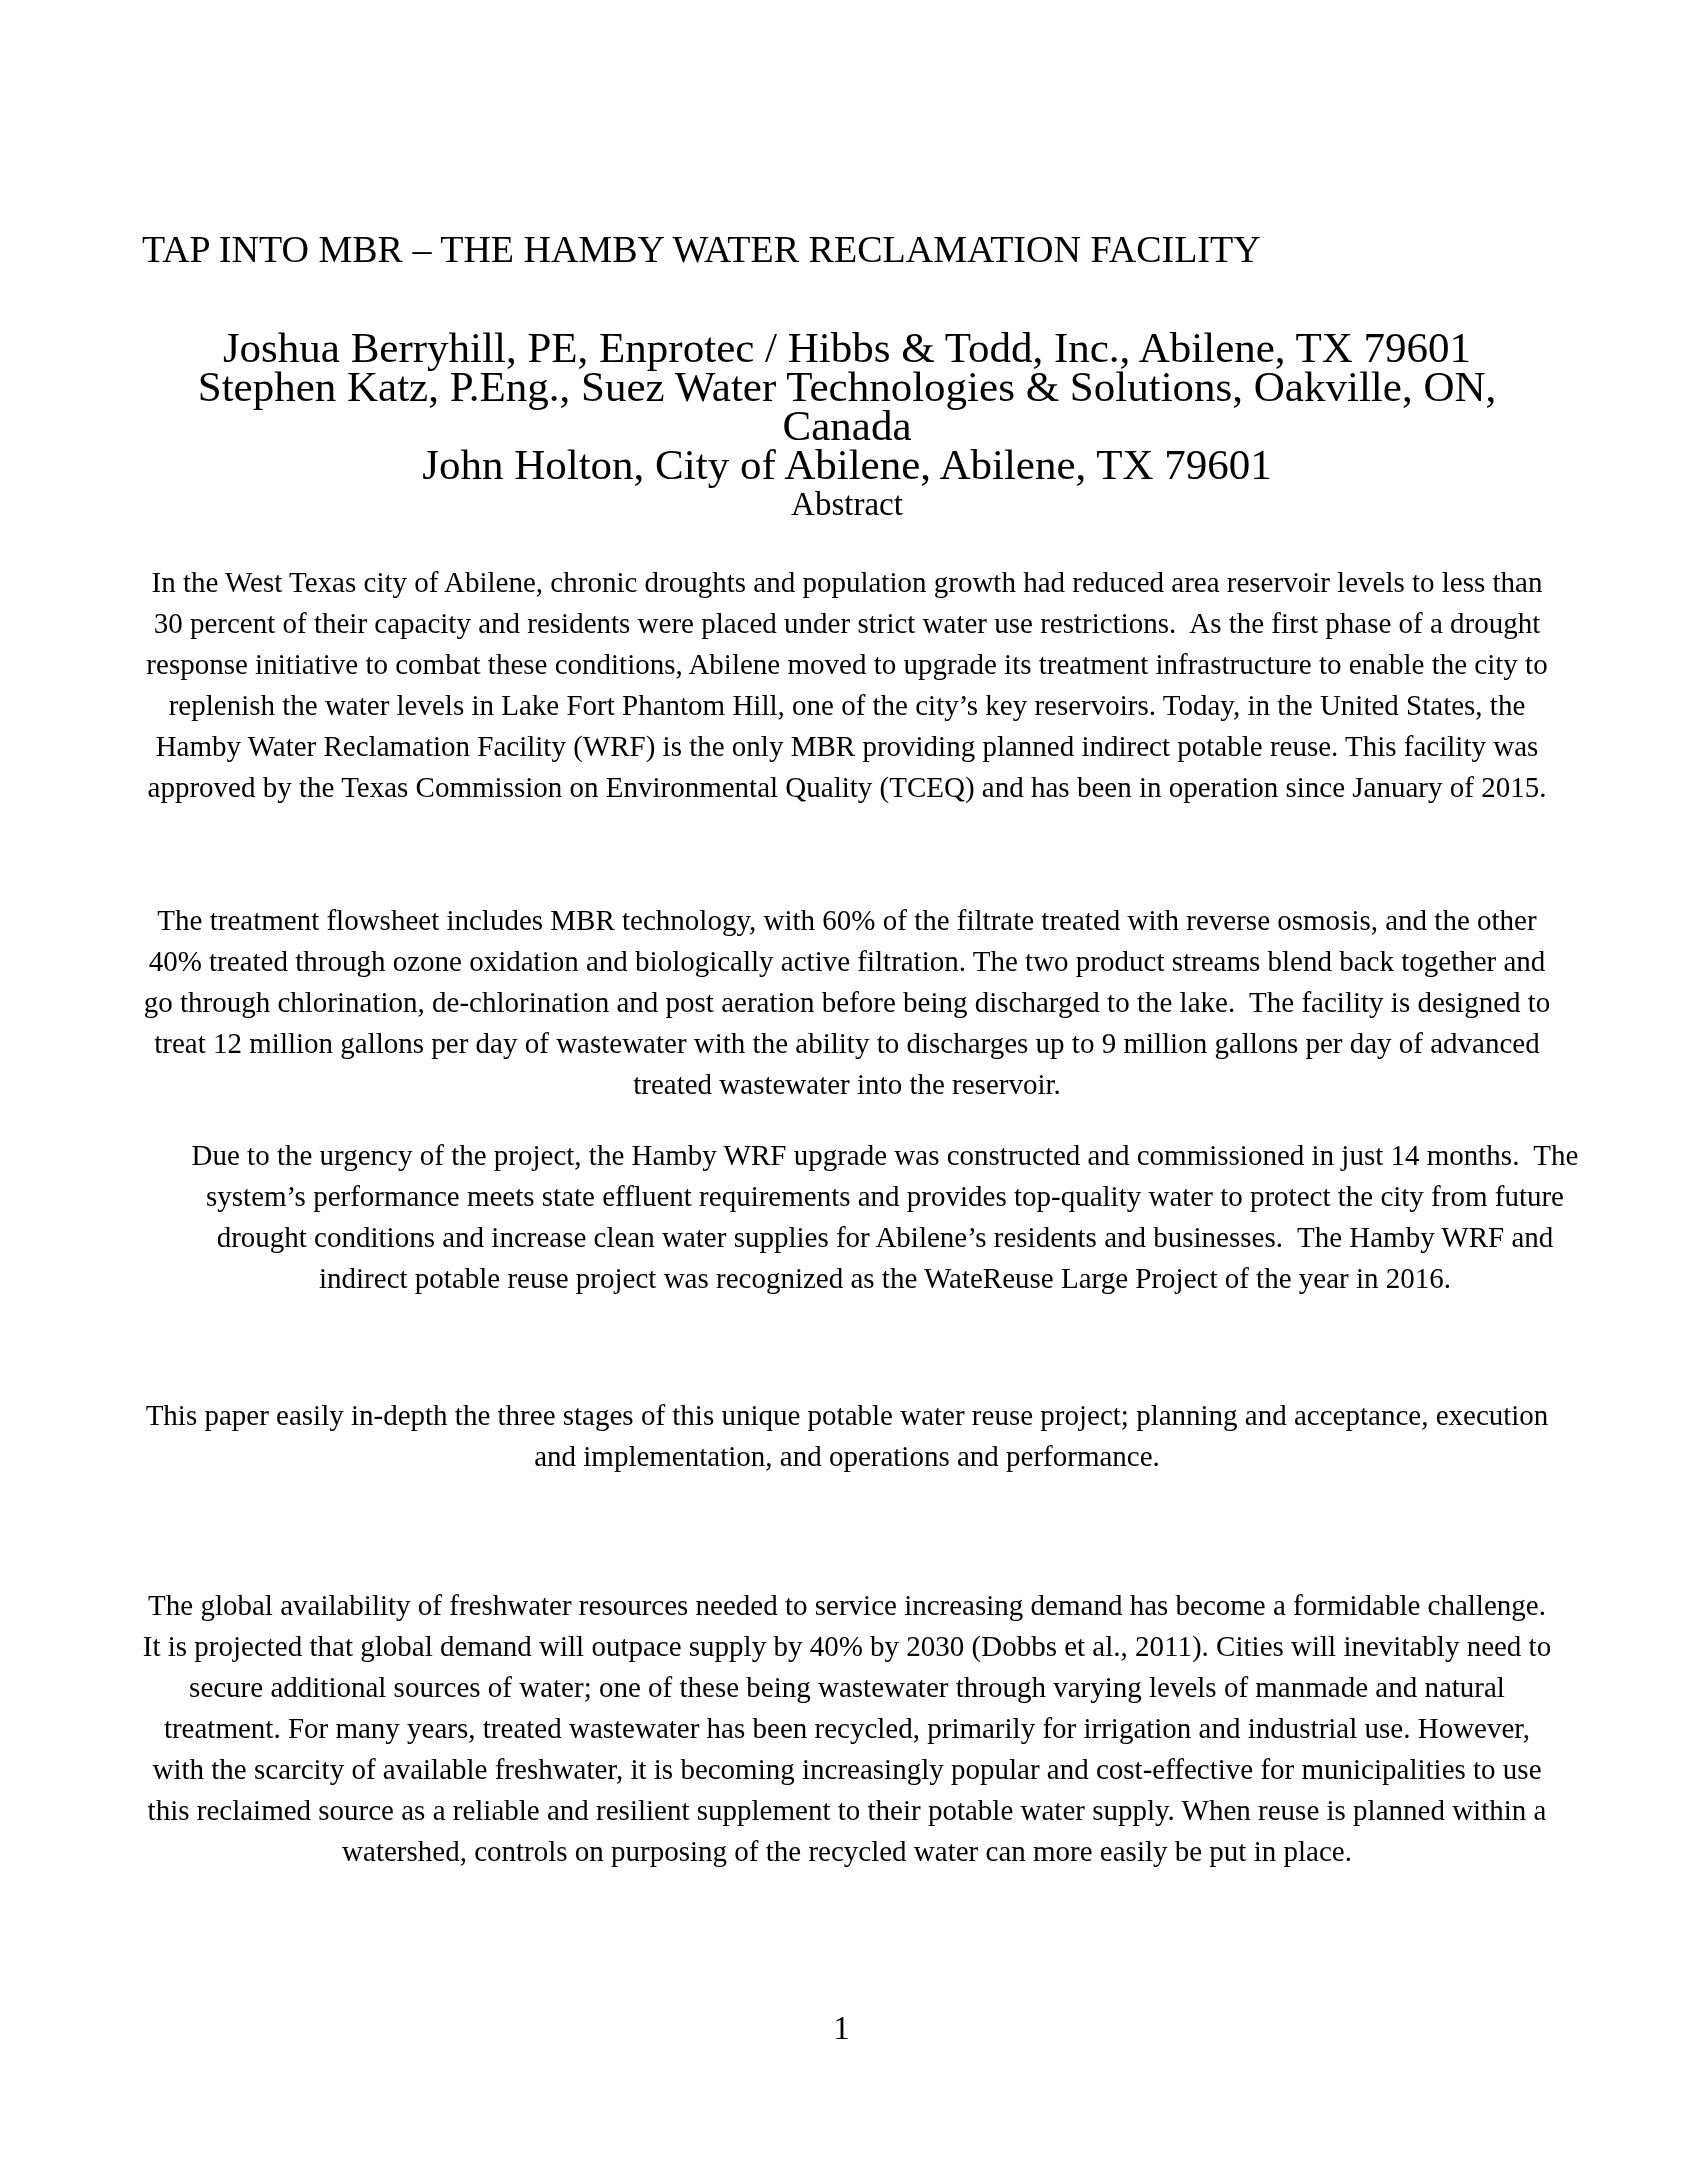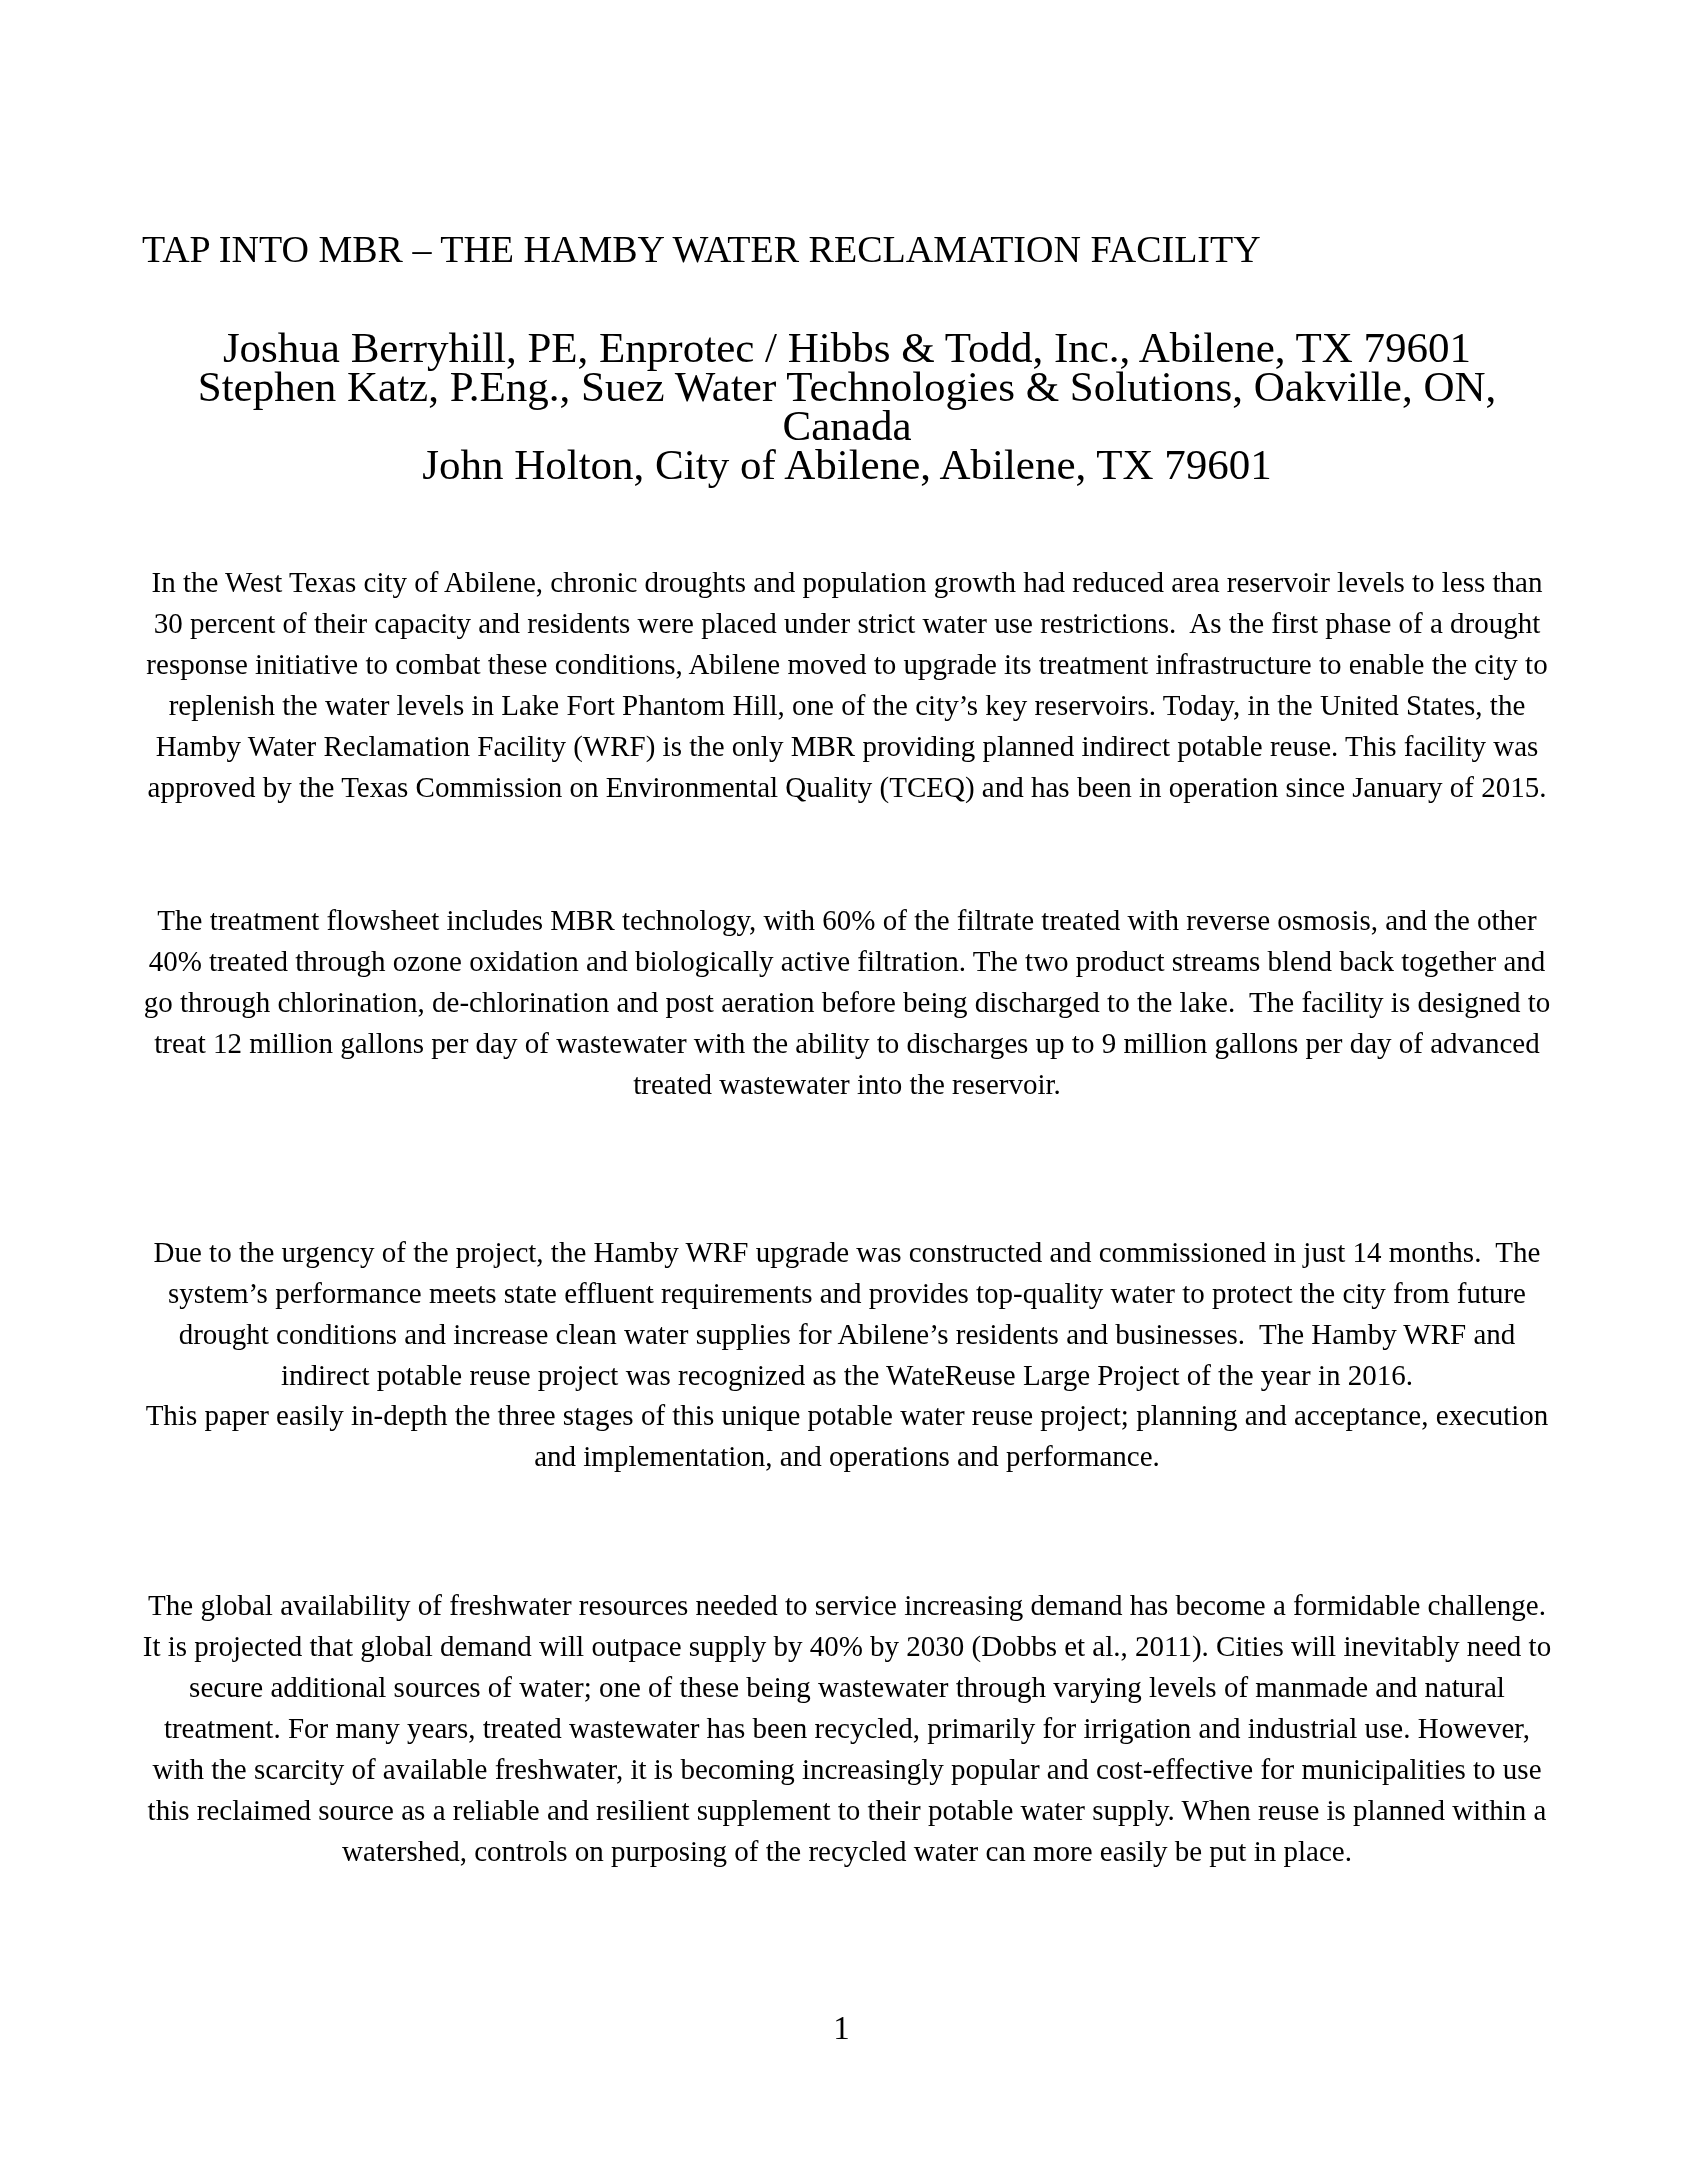"Abstract" h2.block { html: none -> <h2>Abstract</h2> }
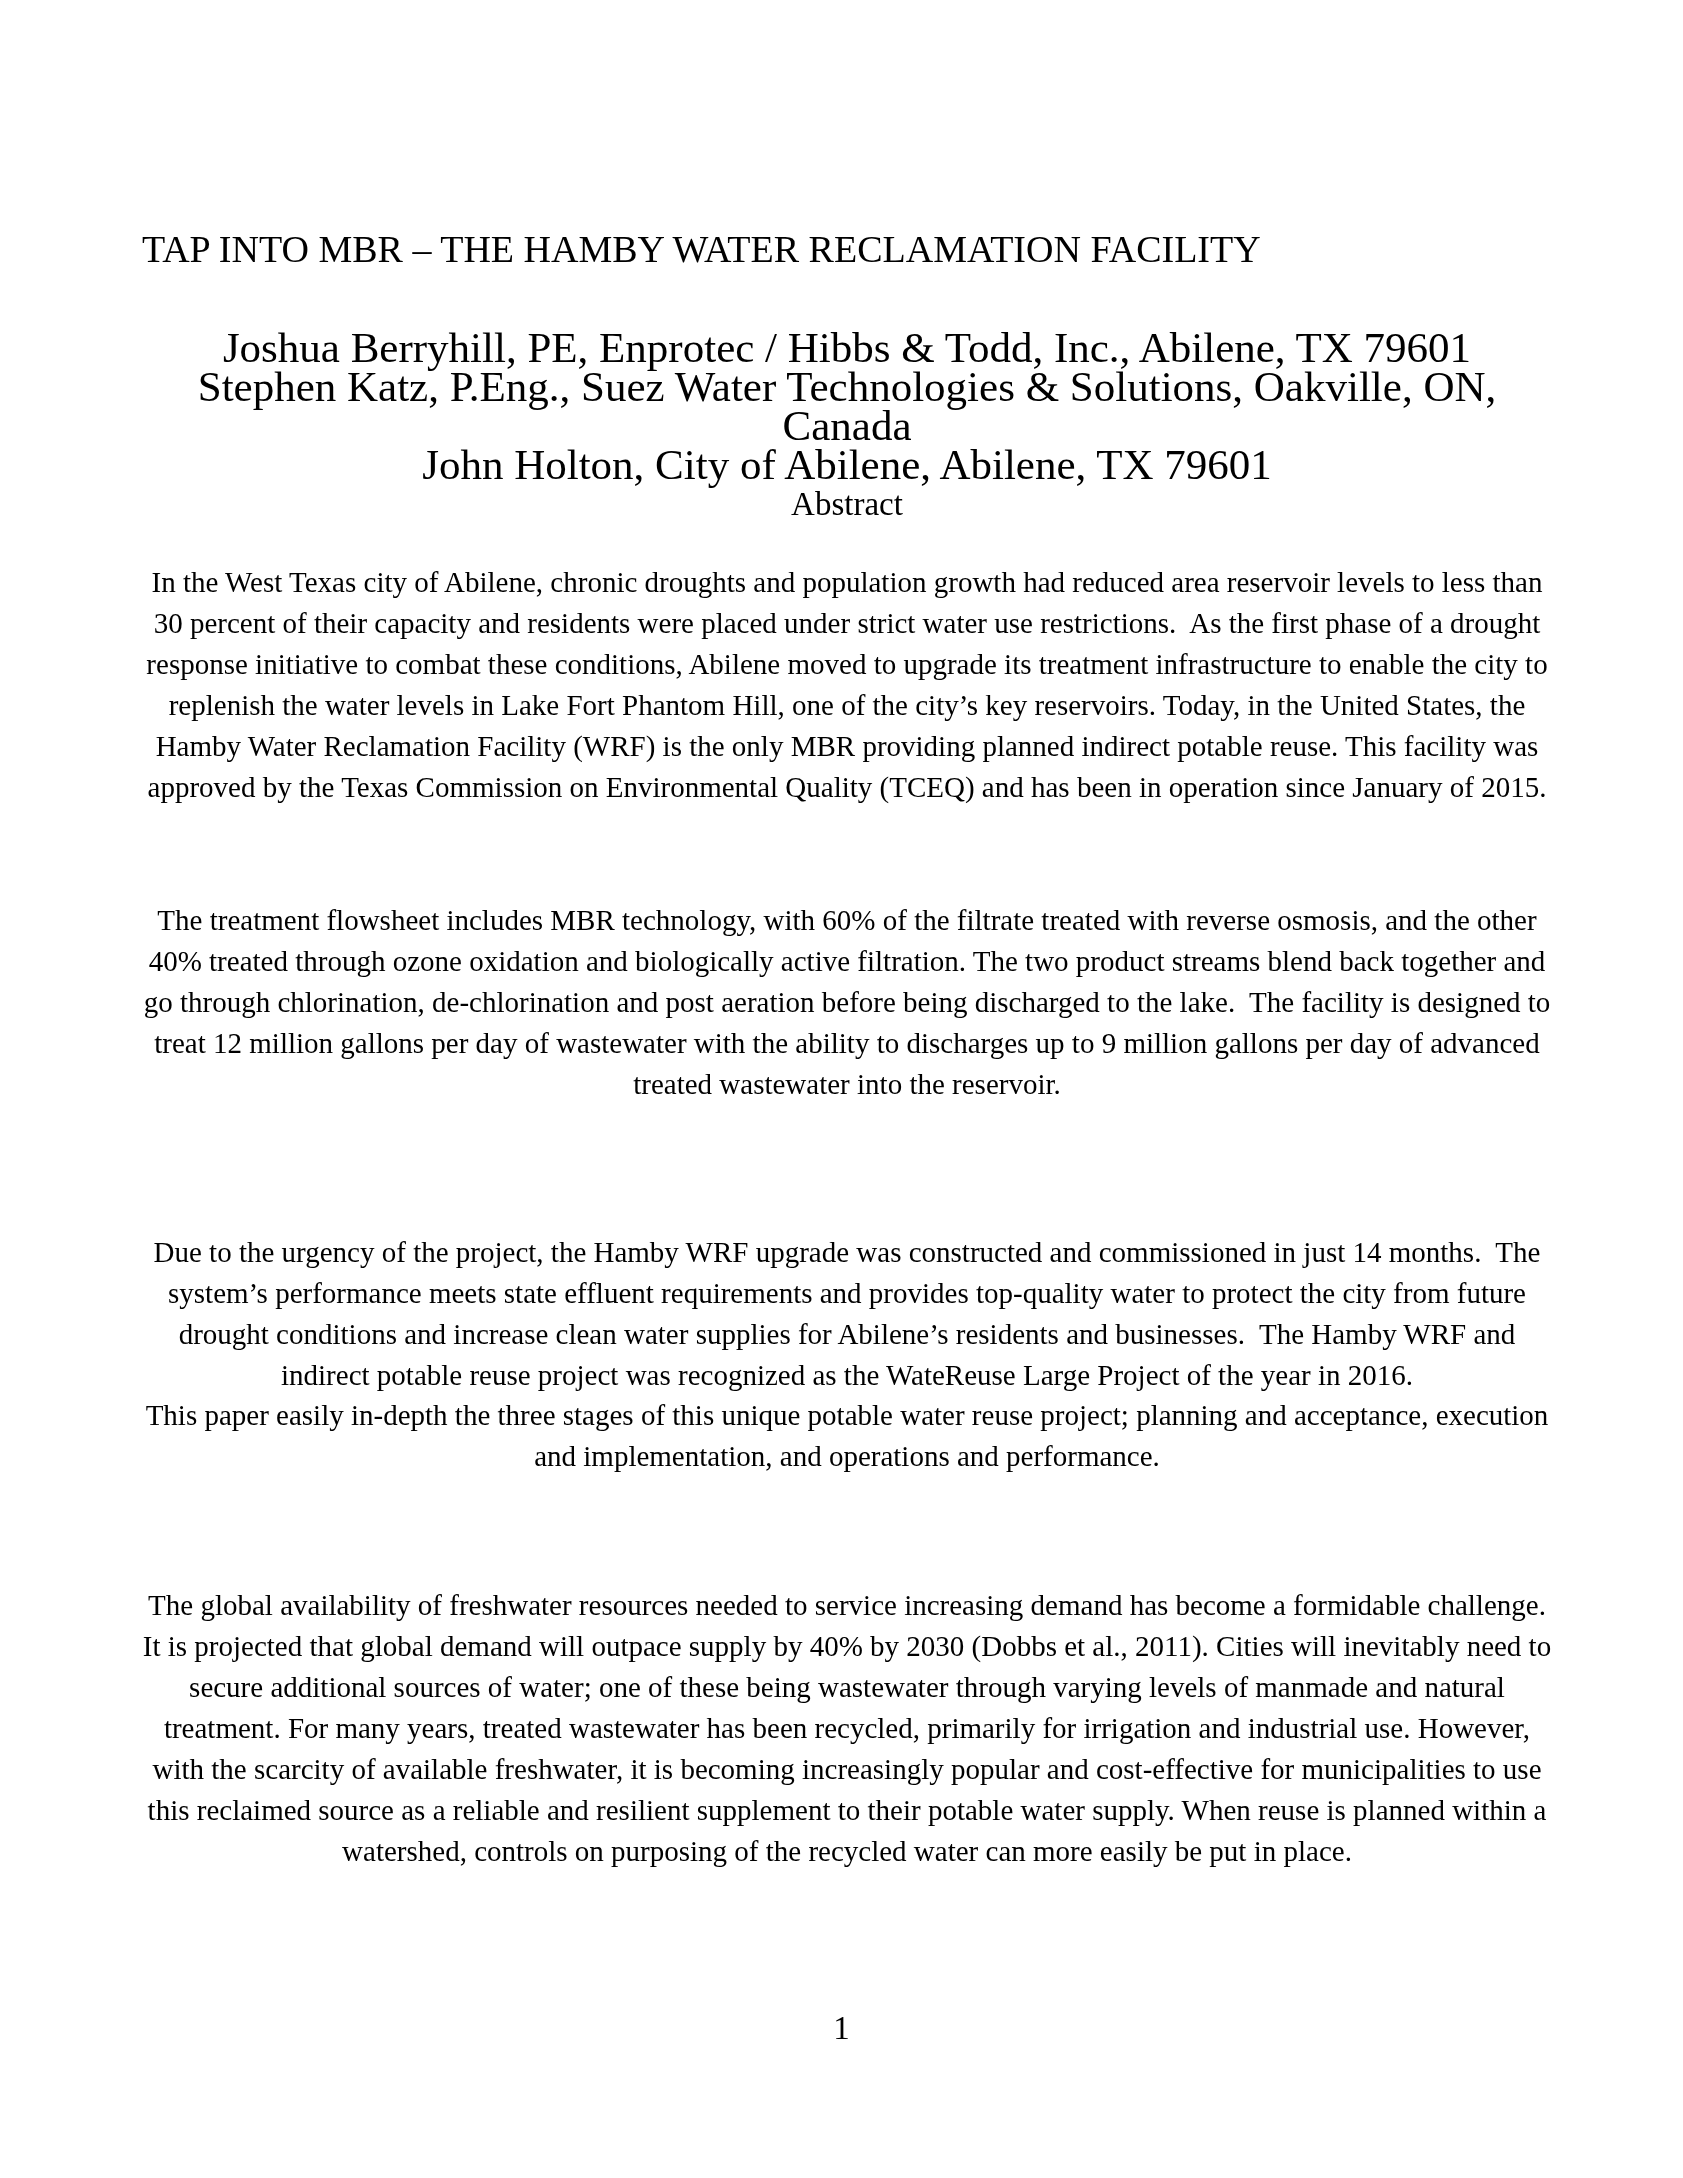"Due to the urgency of" .para-3 { margin-left: none -> 38px; top: 1232px -> 1135px }
